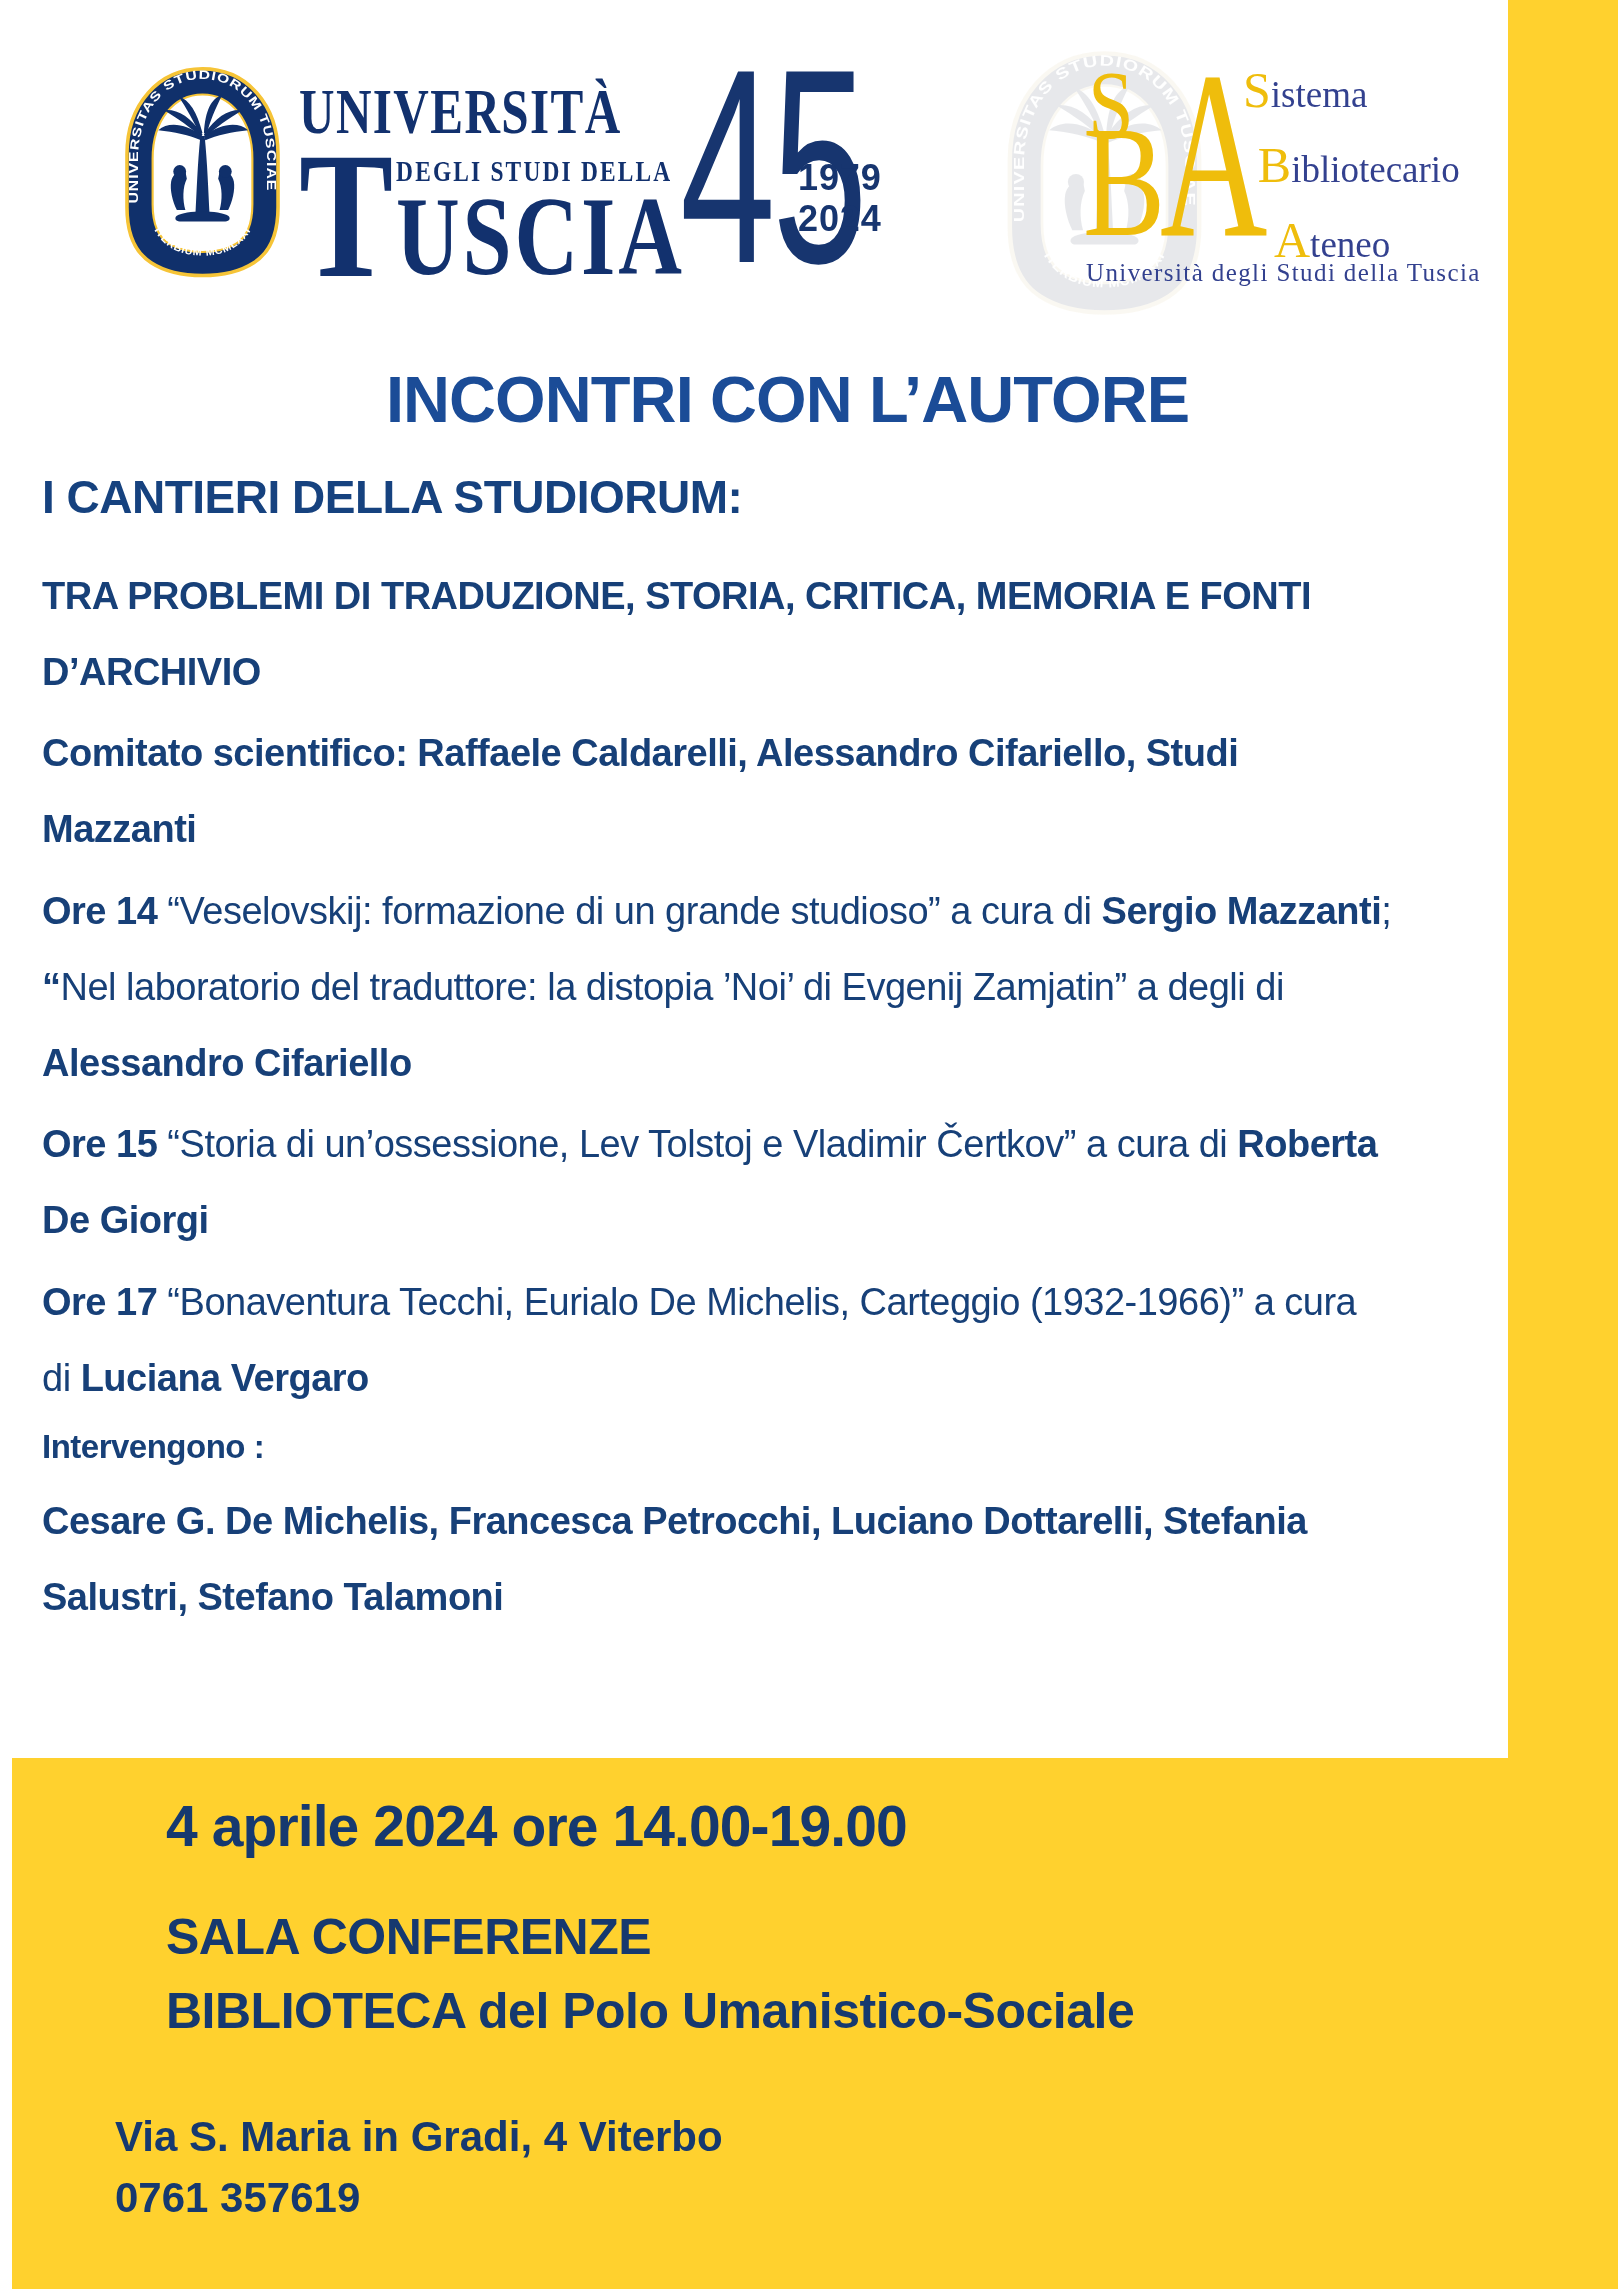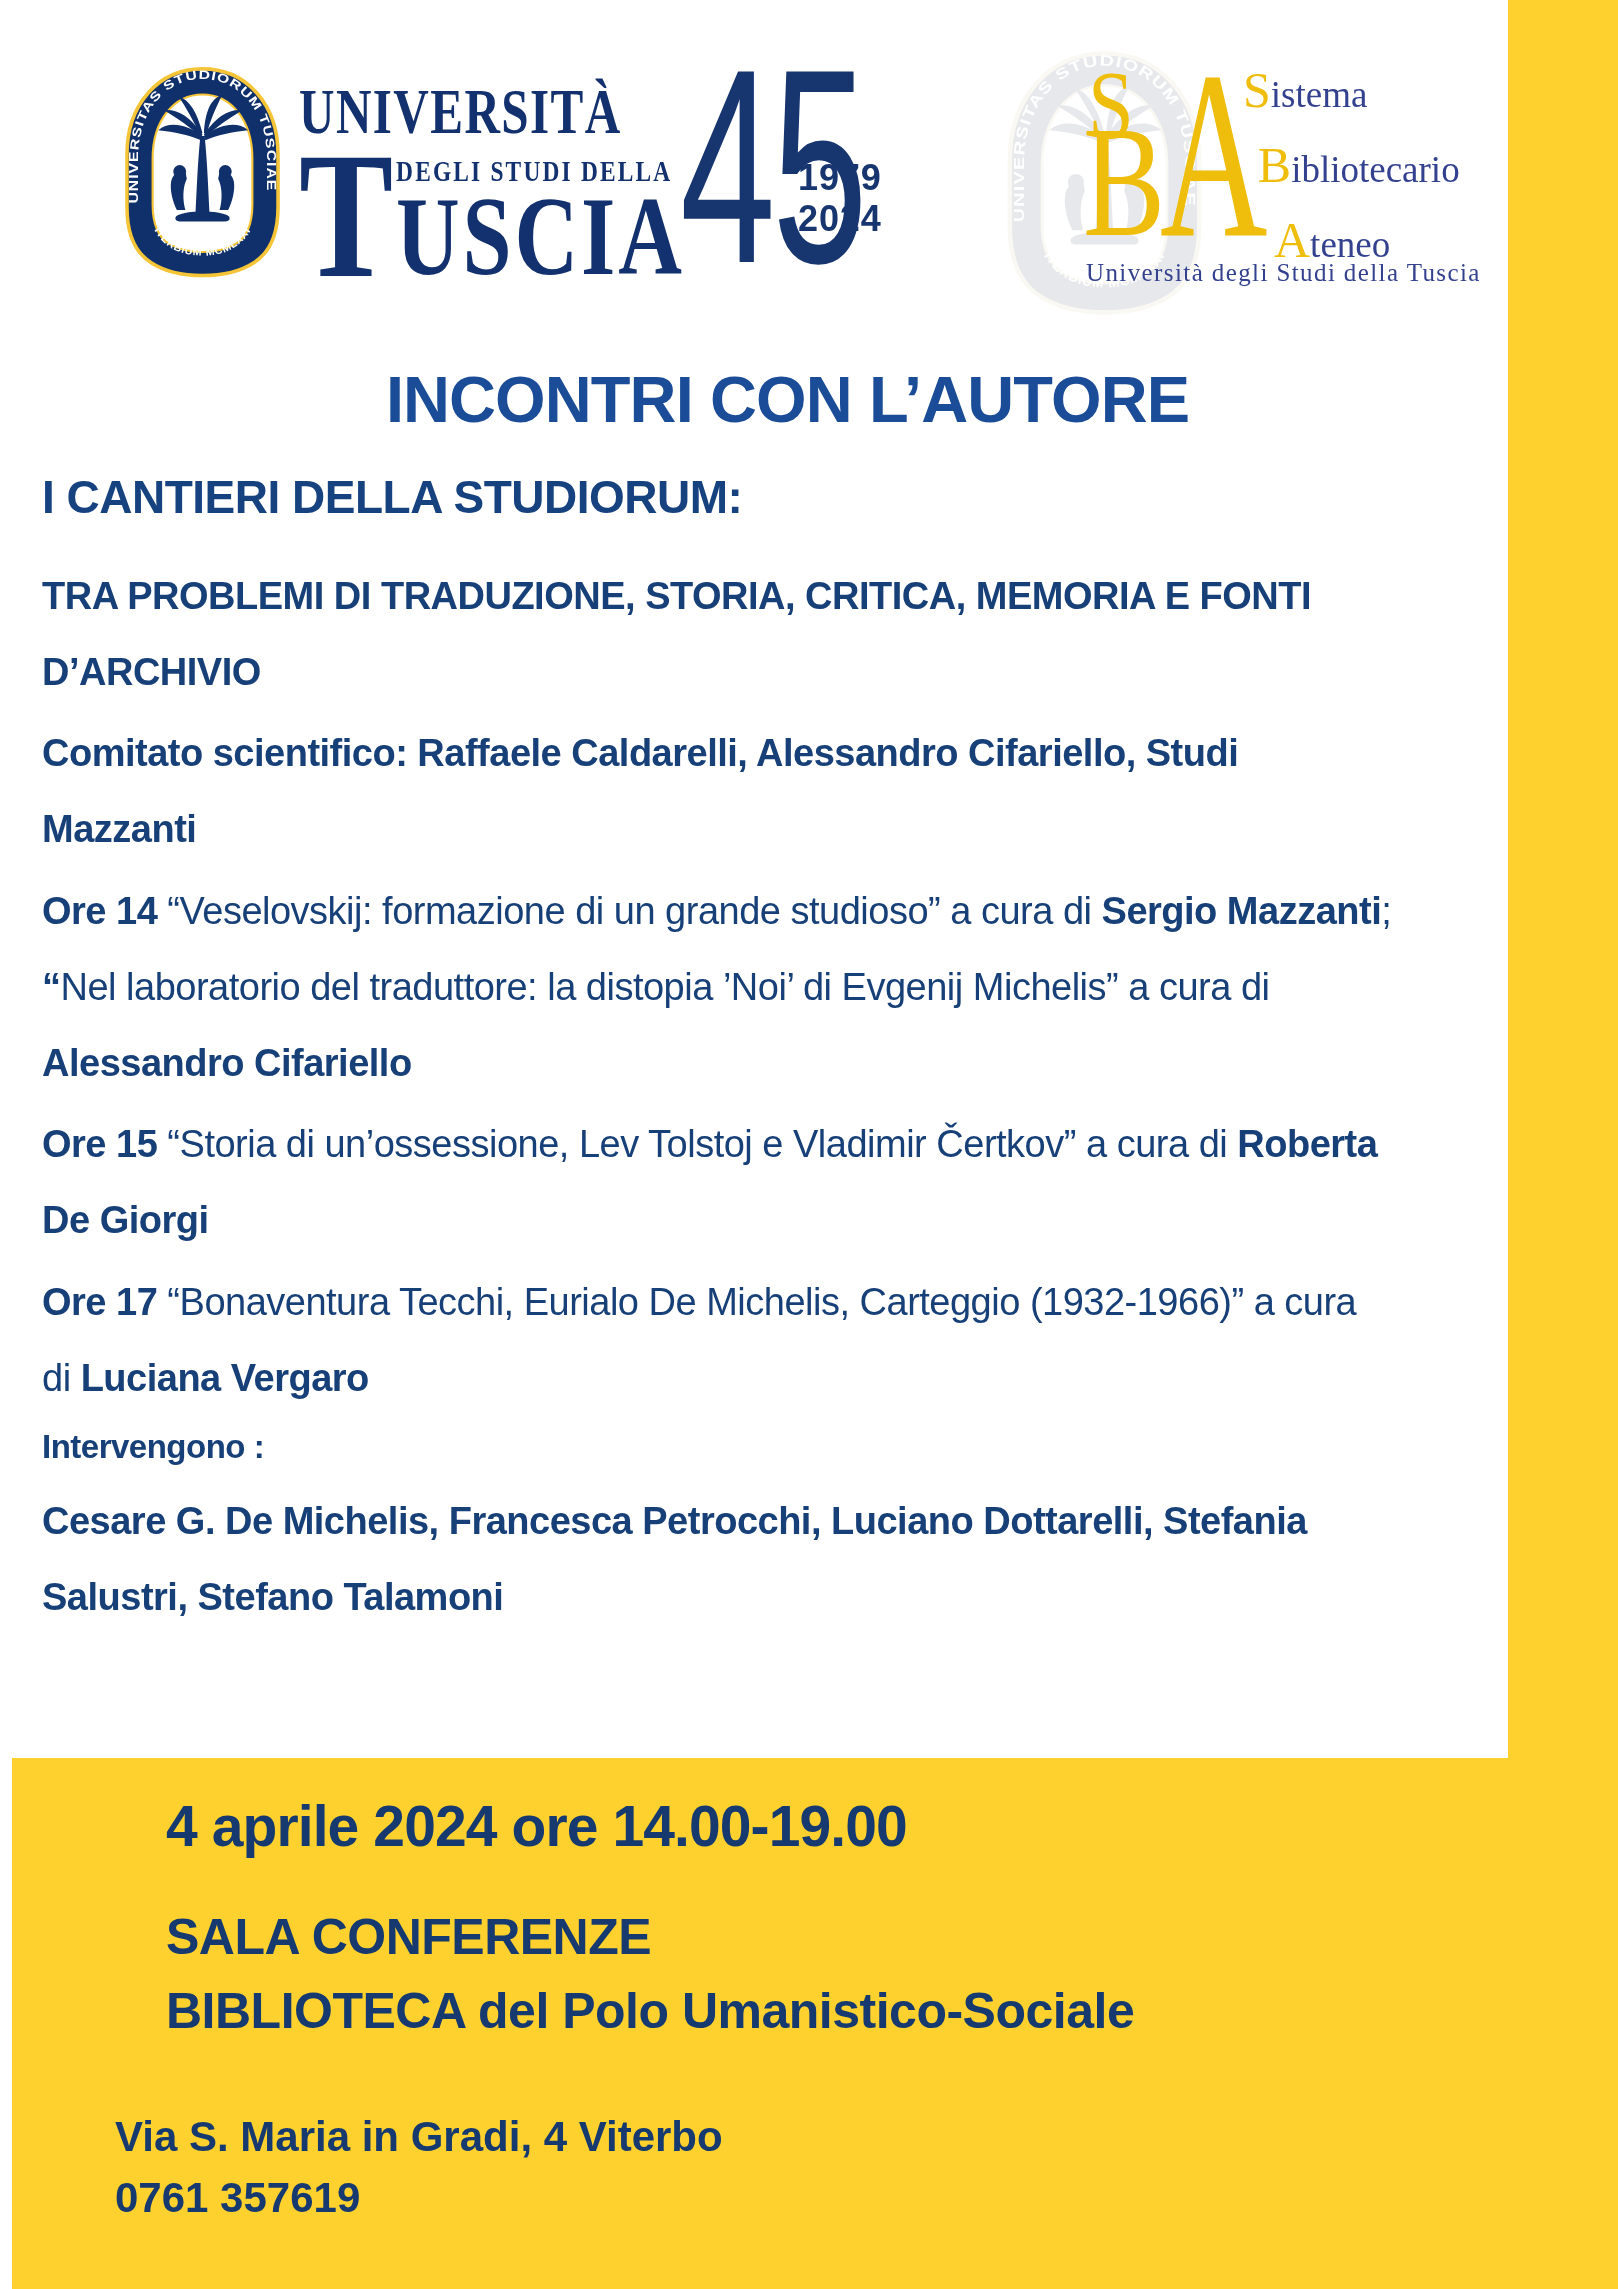"’ di Evgenij Michelis” a" span { text: Michelis” a cura -> Zamjatin” a degli }
